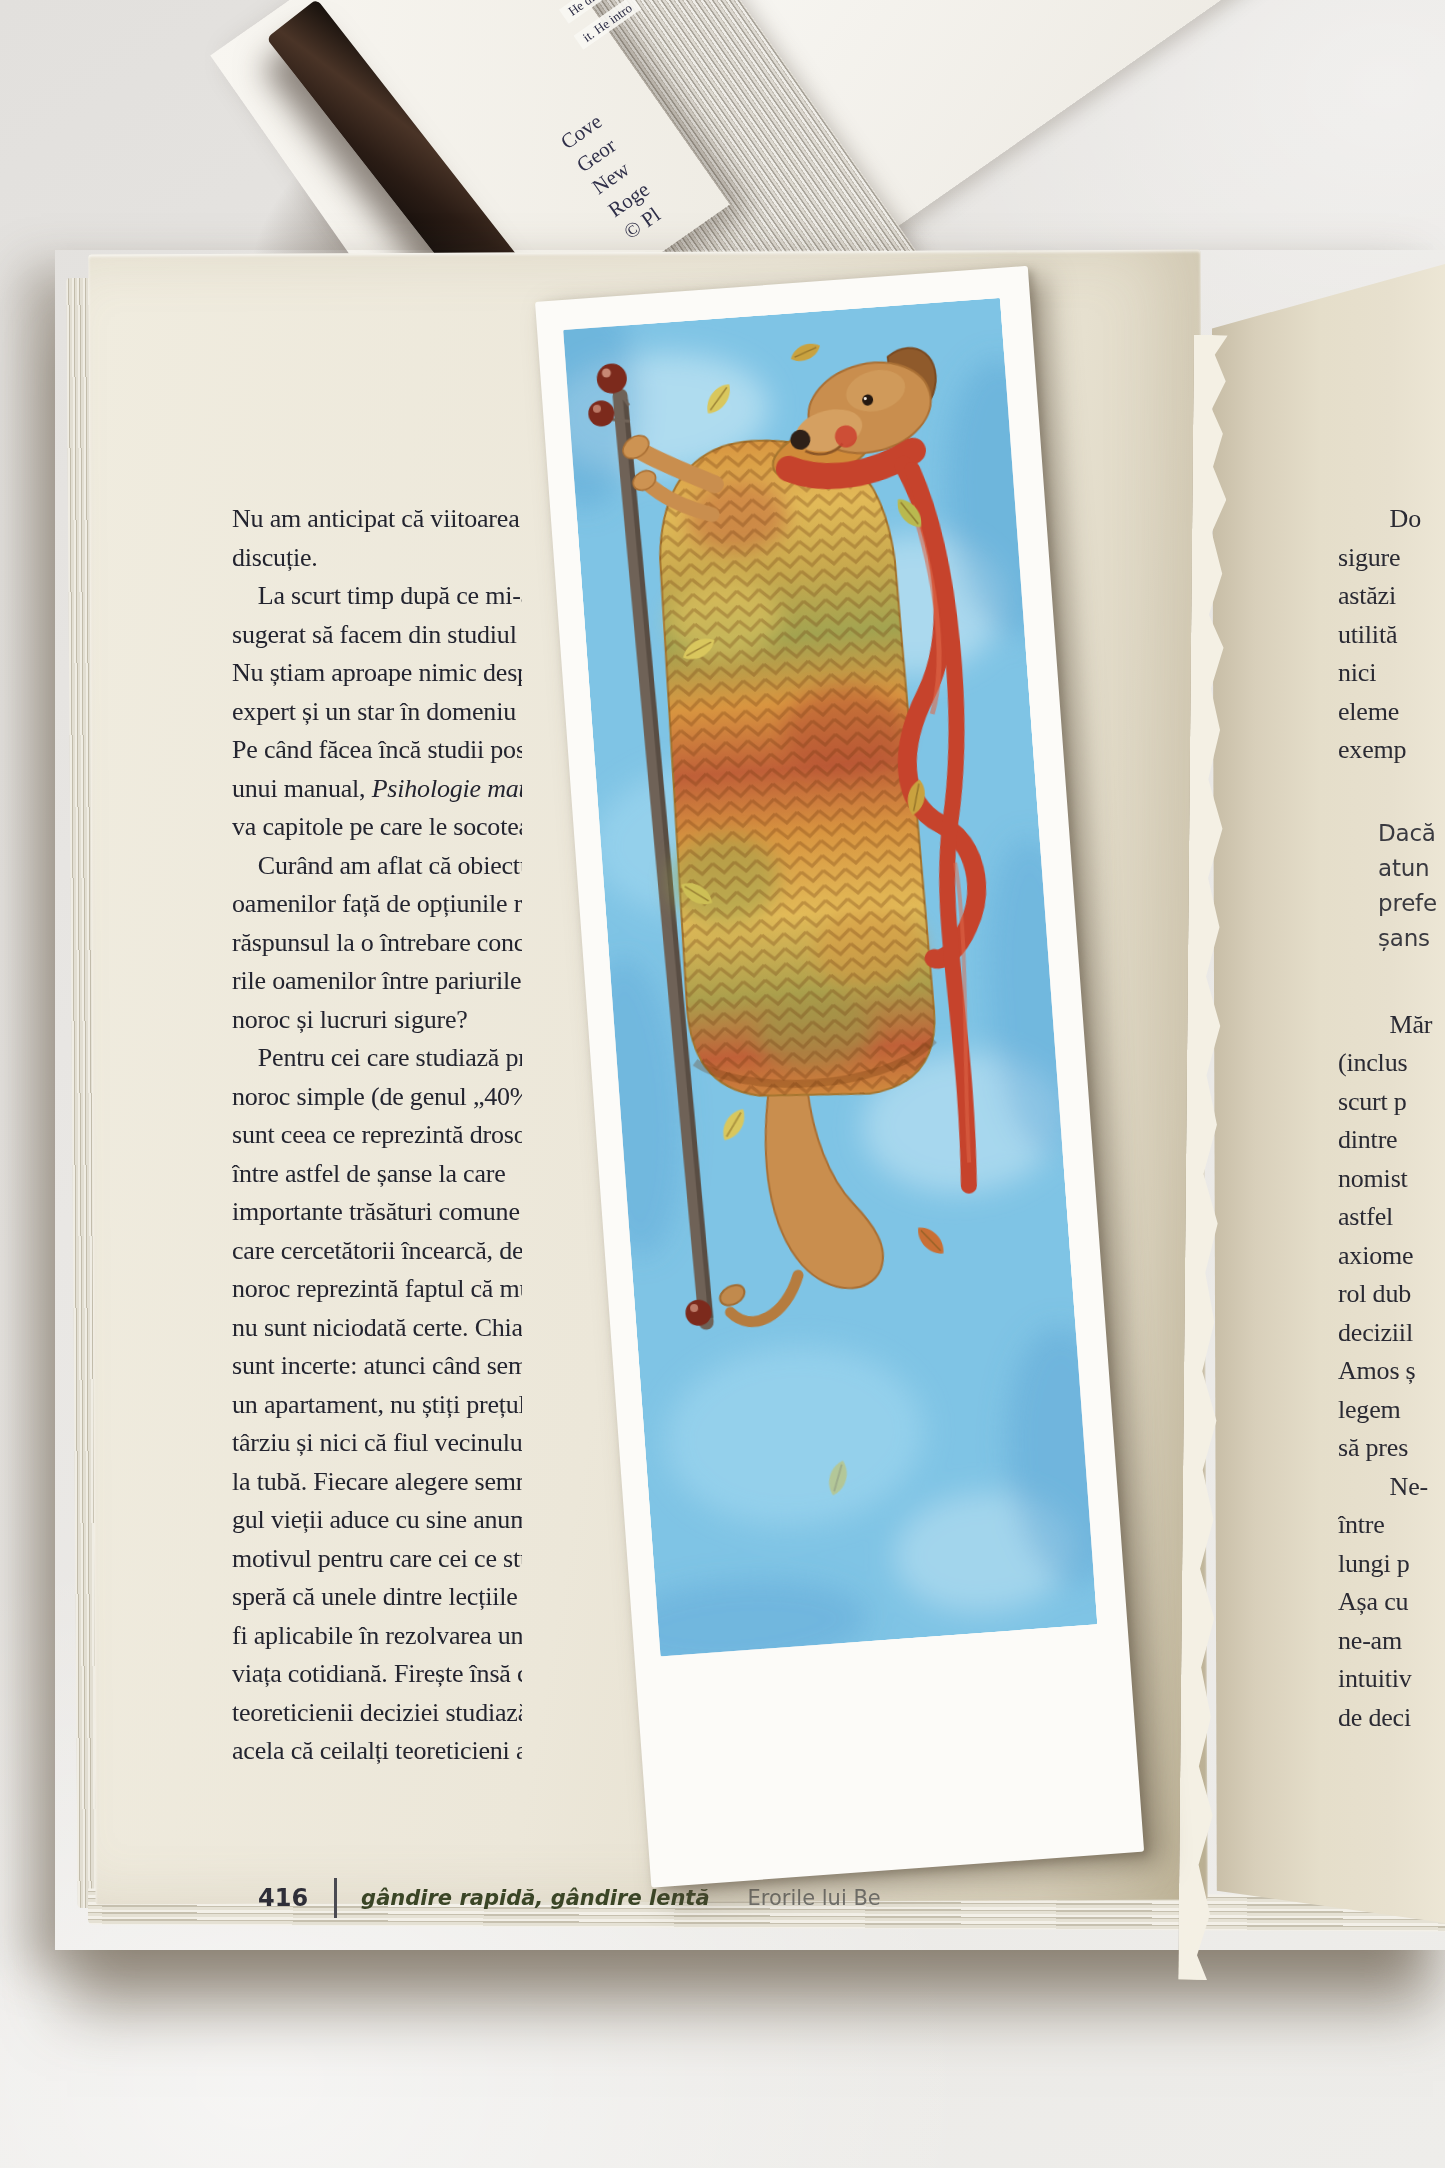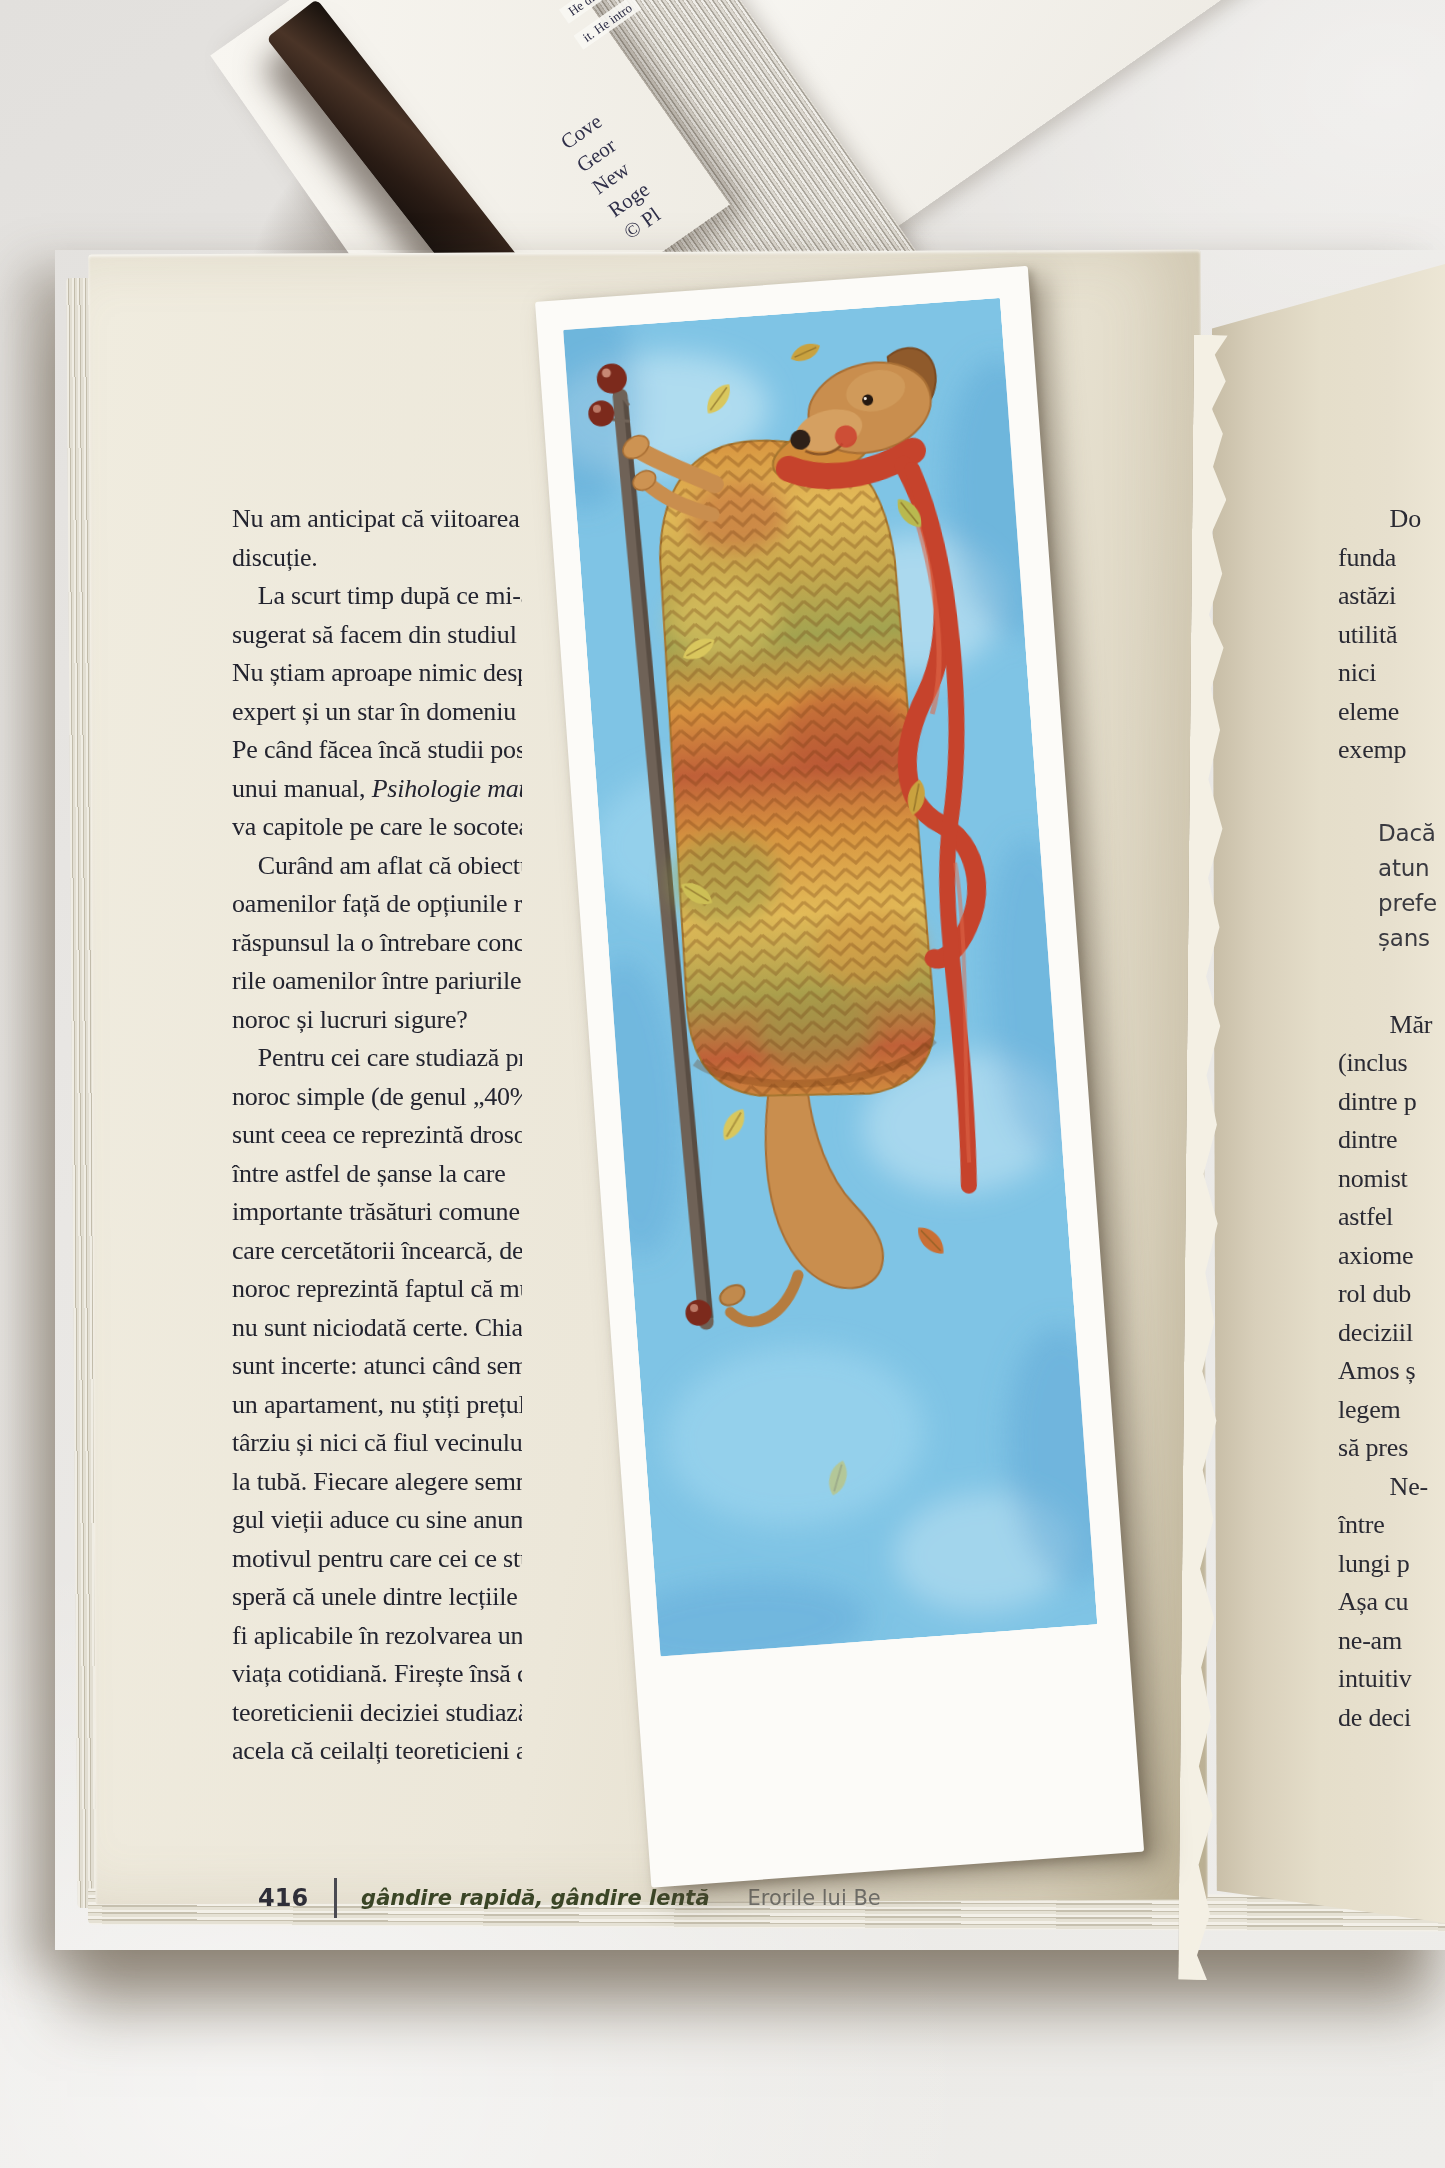"funda" span { text: funda -> sigure }
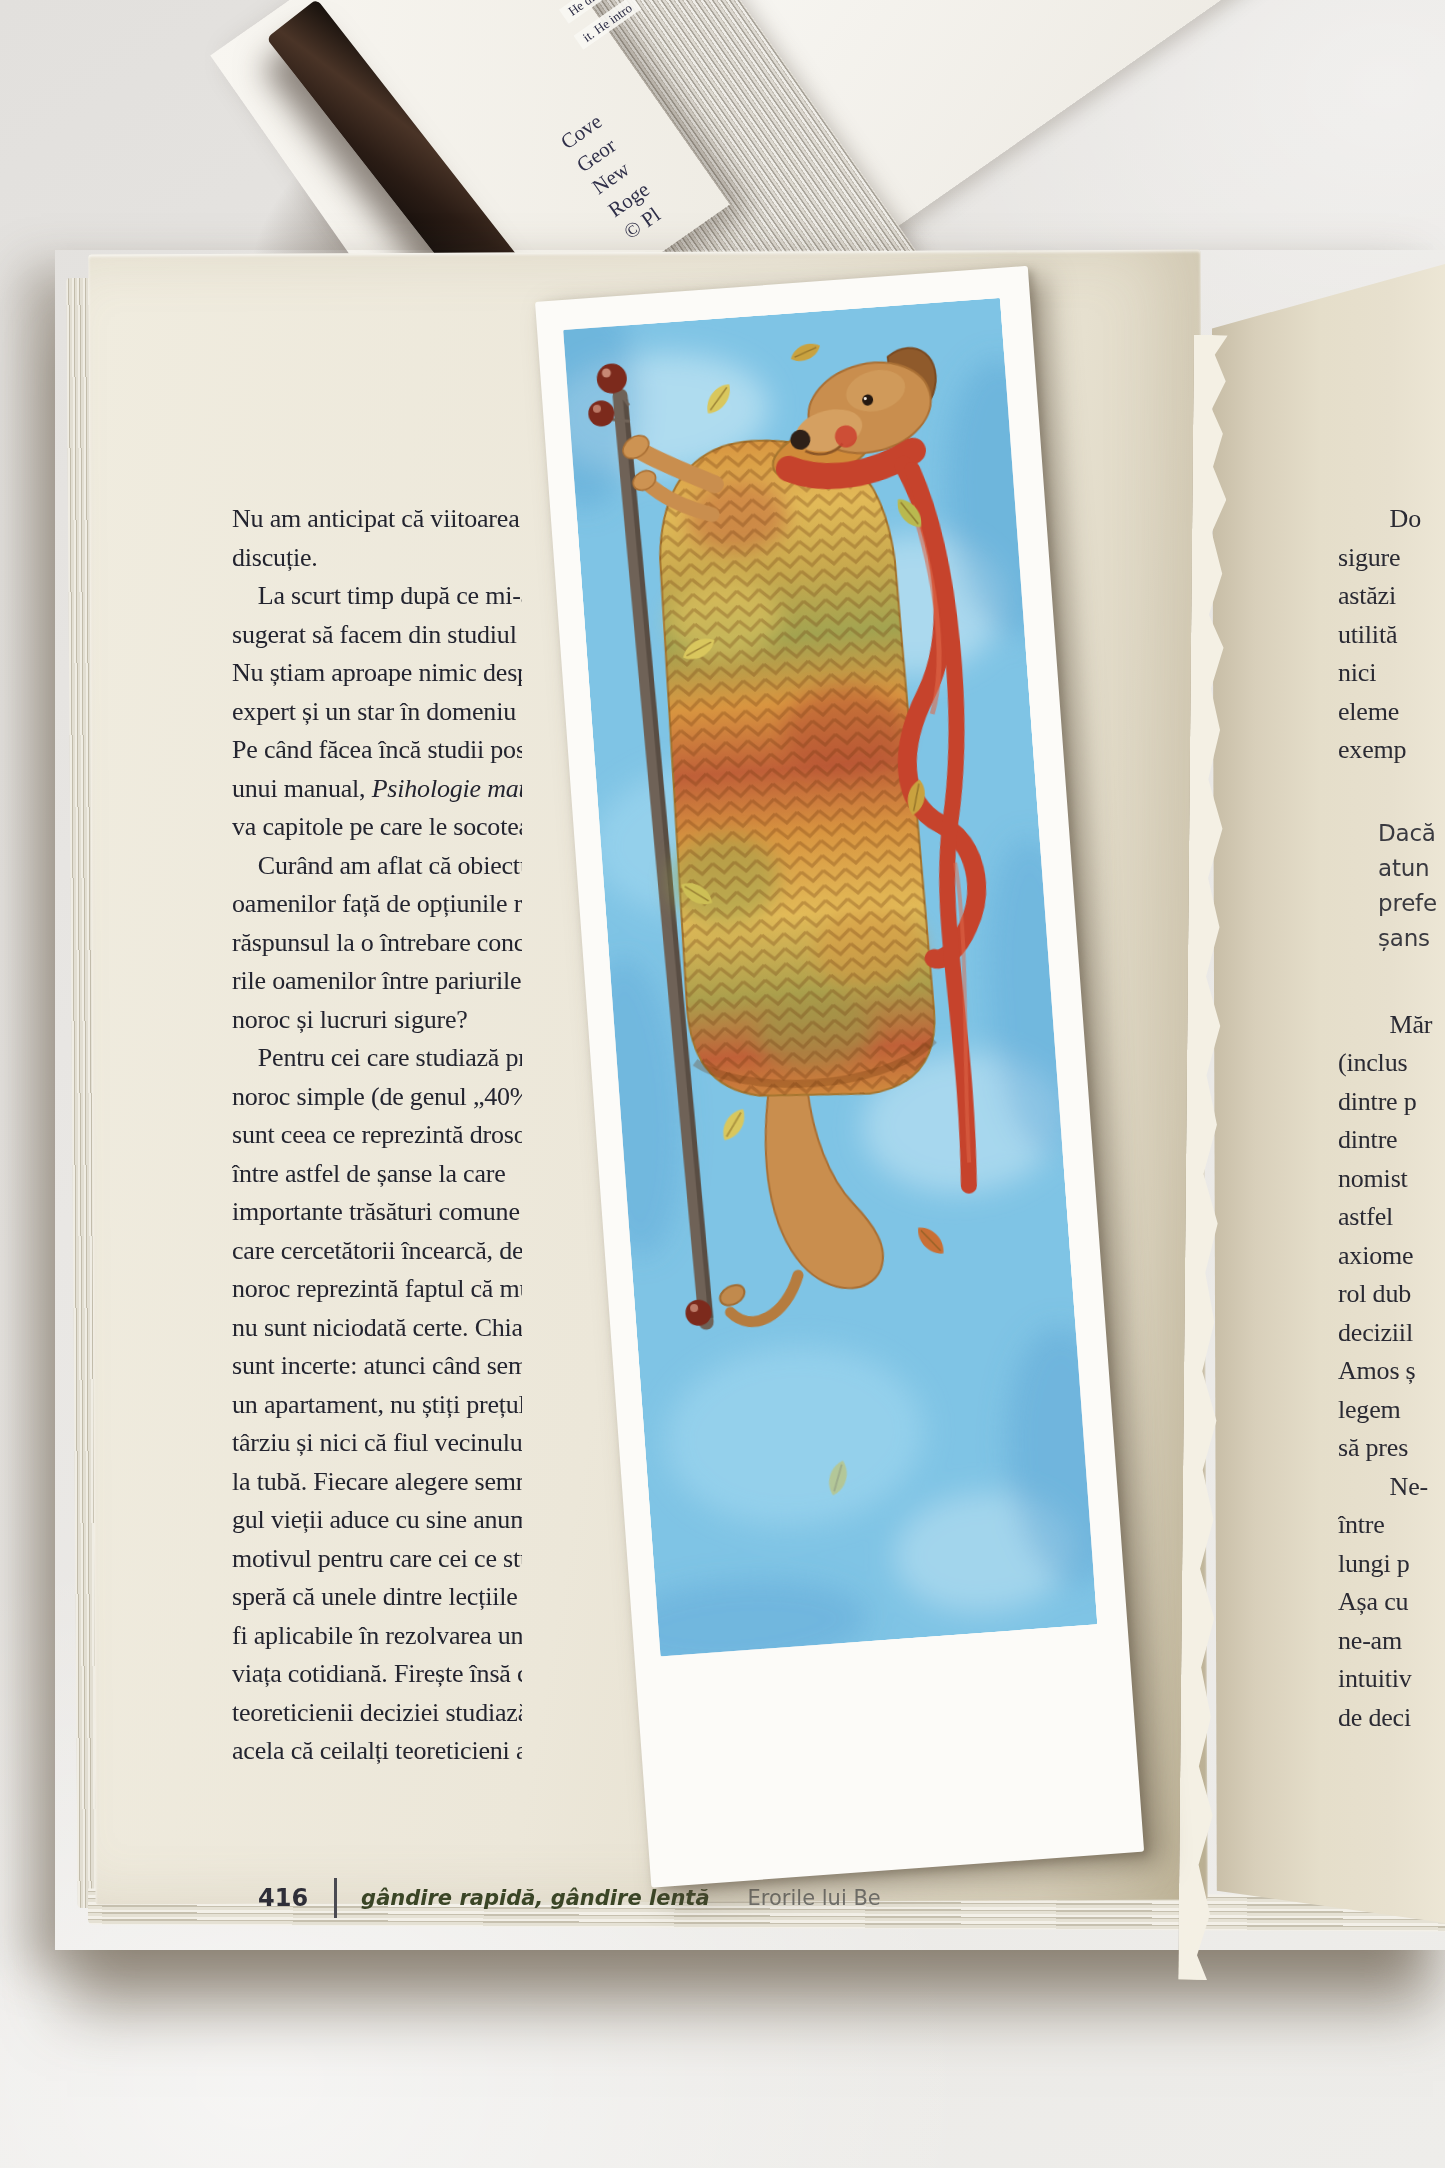"dintre p" span { text: dintre -> scurt }
